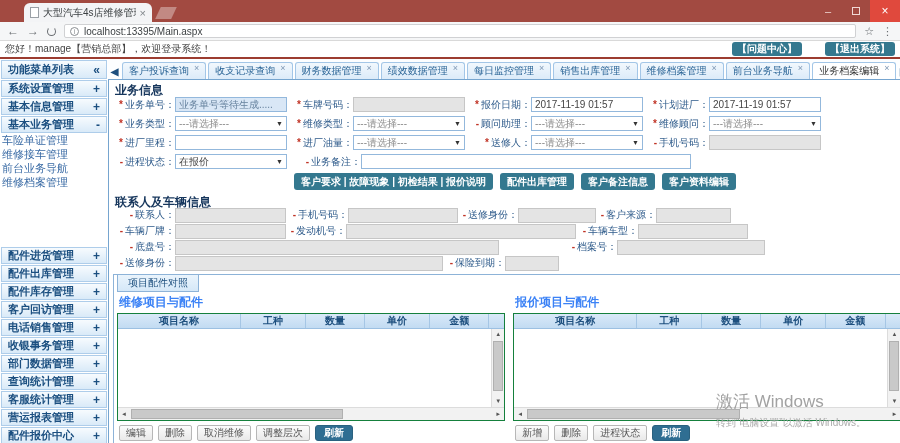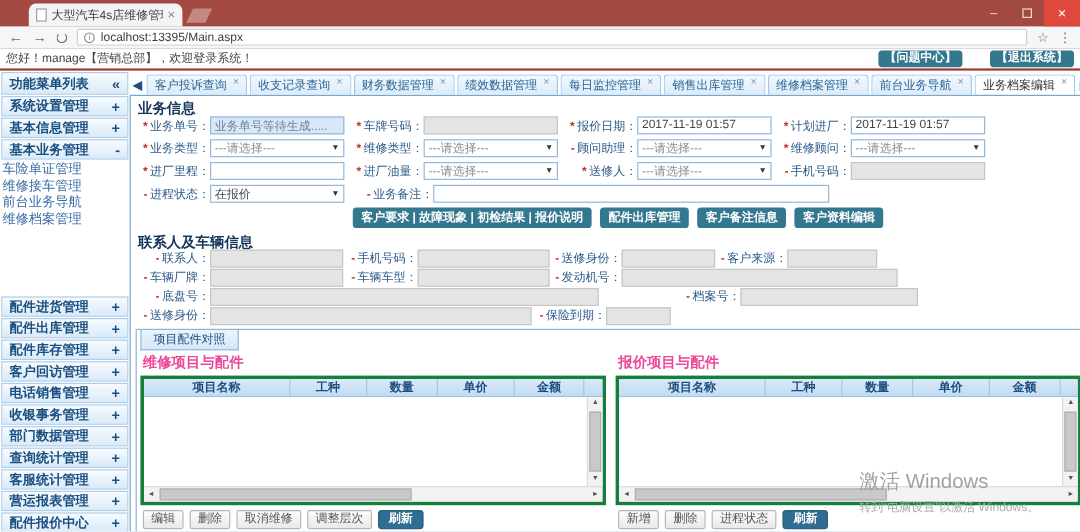"- 车辆车型：" span.col { order: before "- 发动机号：" -> after "- 发动机号：" }
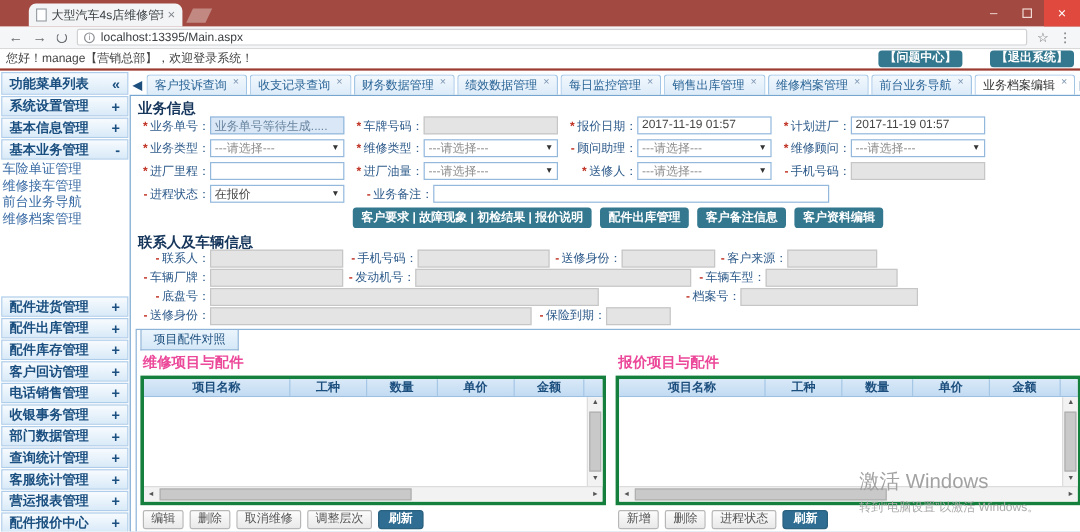"维修项目与配件" .tblock-title { color: #ec4899 -> #3b82f6 }
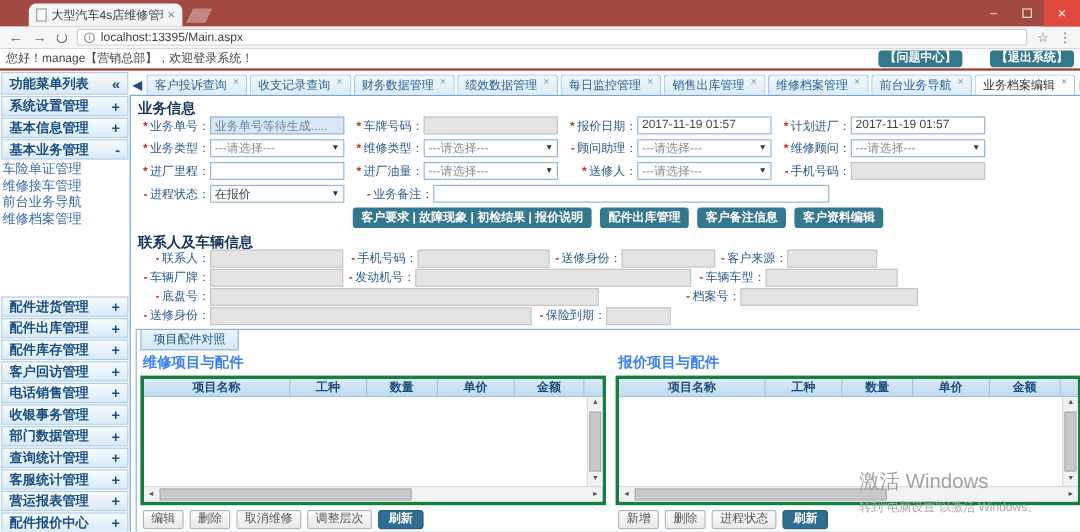"项目名称" .tbl { border: 3px solid #15803d -> 1px solid #15803d }
